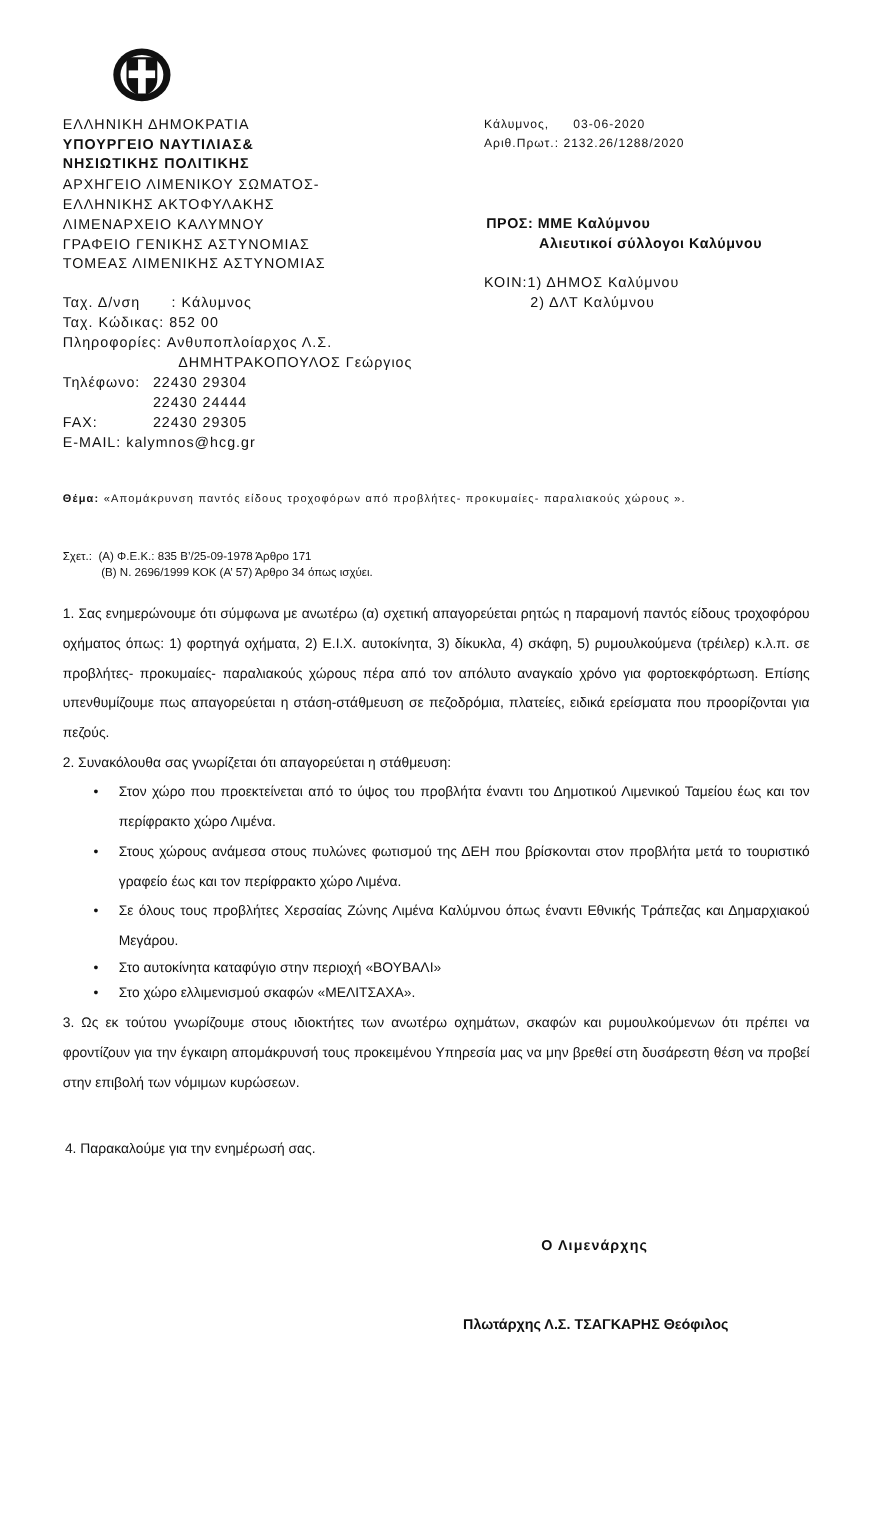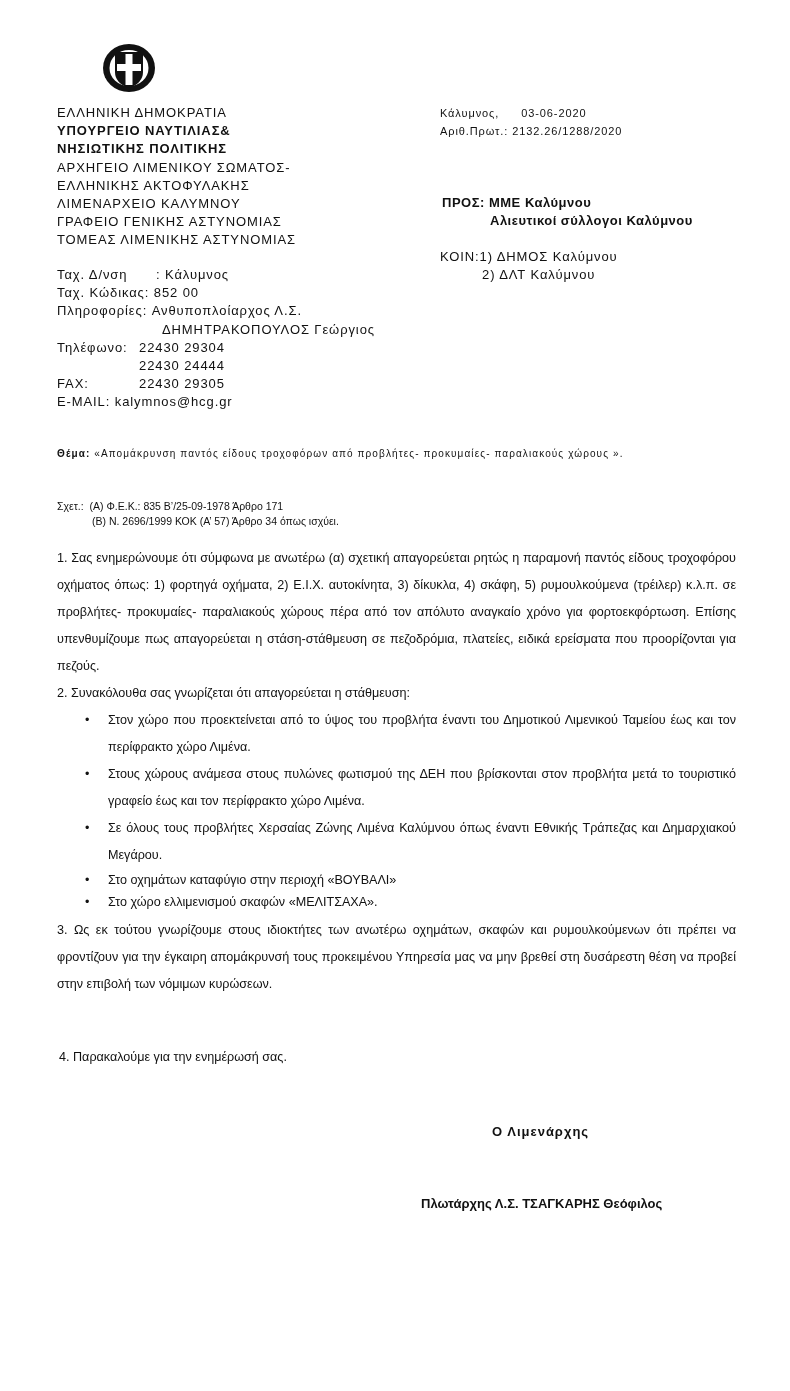"Στο οχημάτων καταφύγιο στην περιοχή" span { text: οχημάτων -> αυτοκίνητα }
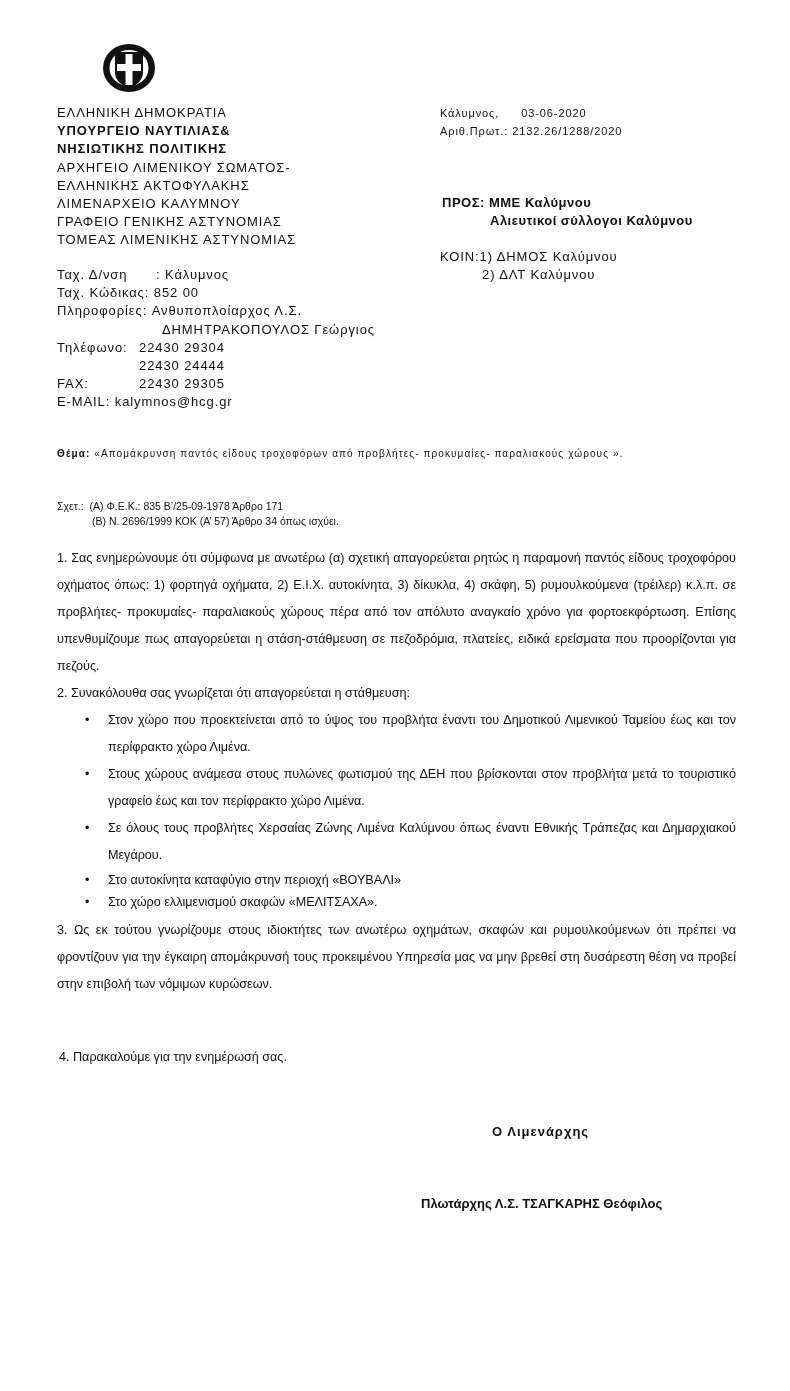"4. Παρακαλούμε για την ενημέρωσή" .p4 { margin-top: 46px -> 33px }
